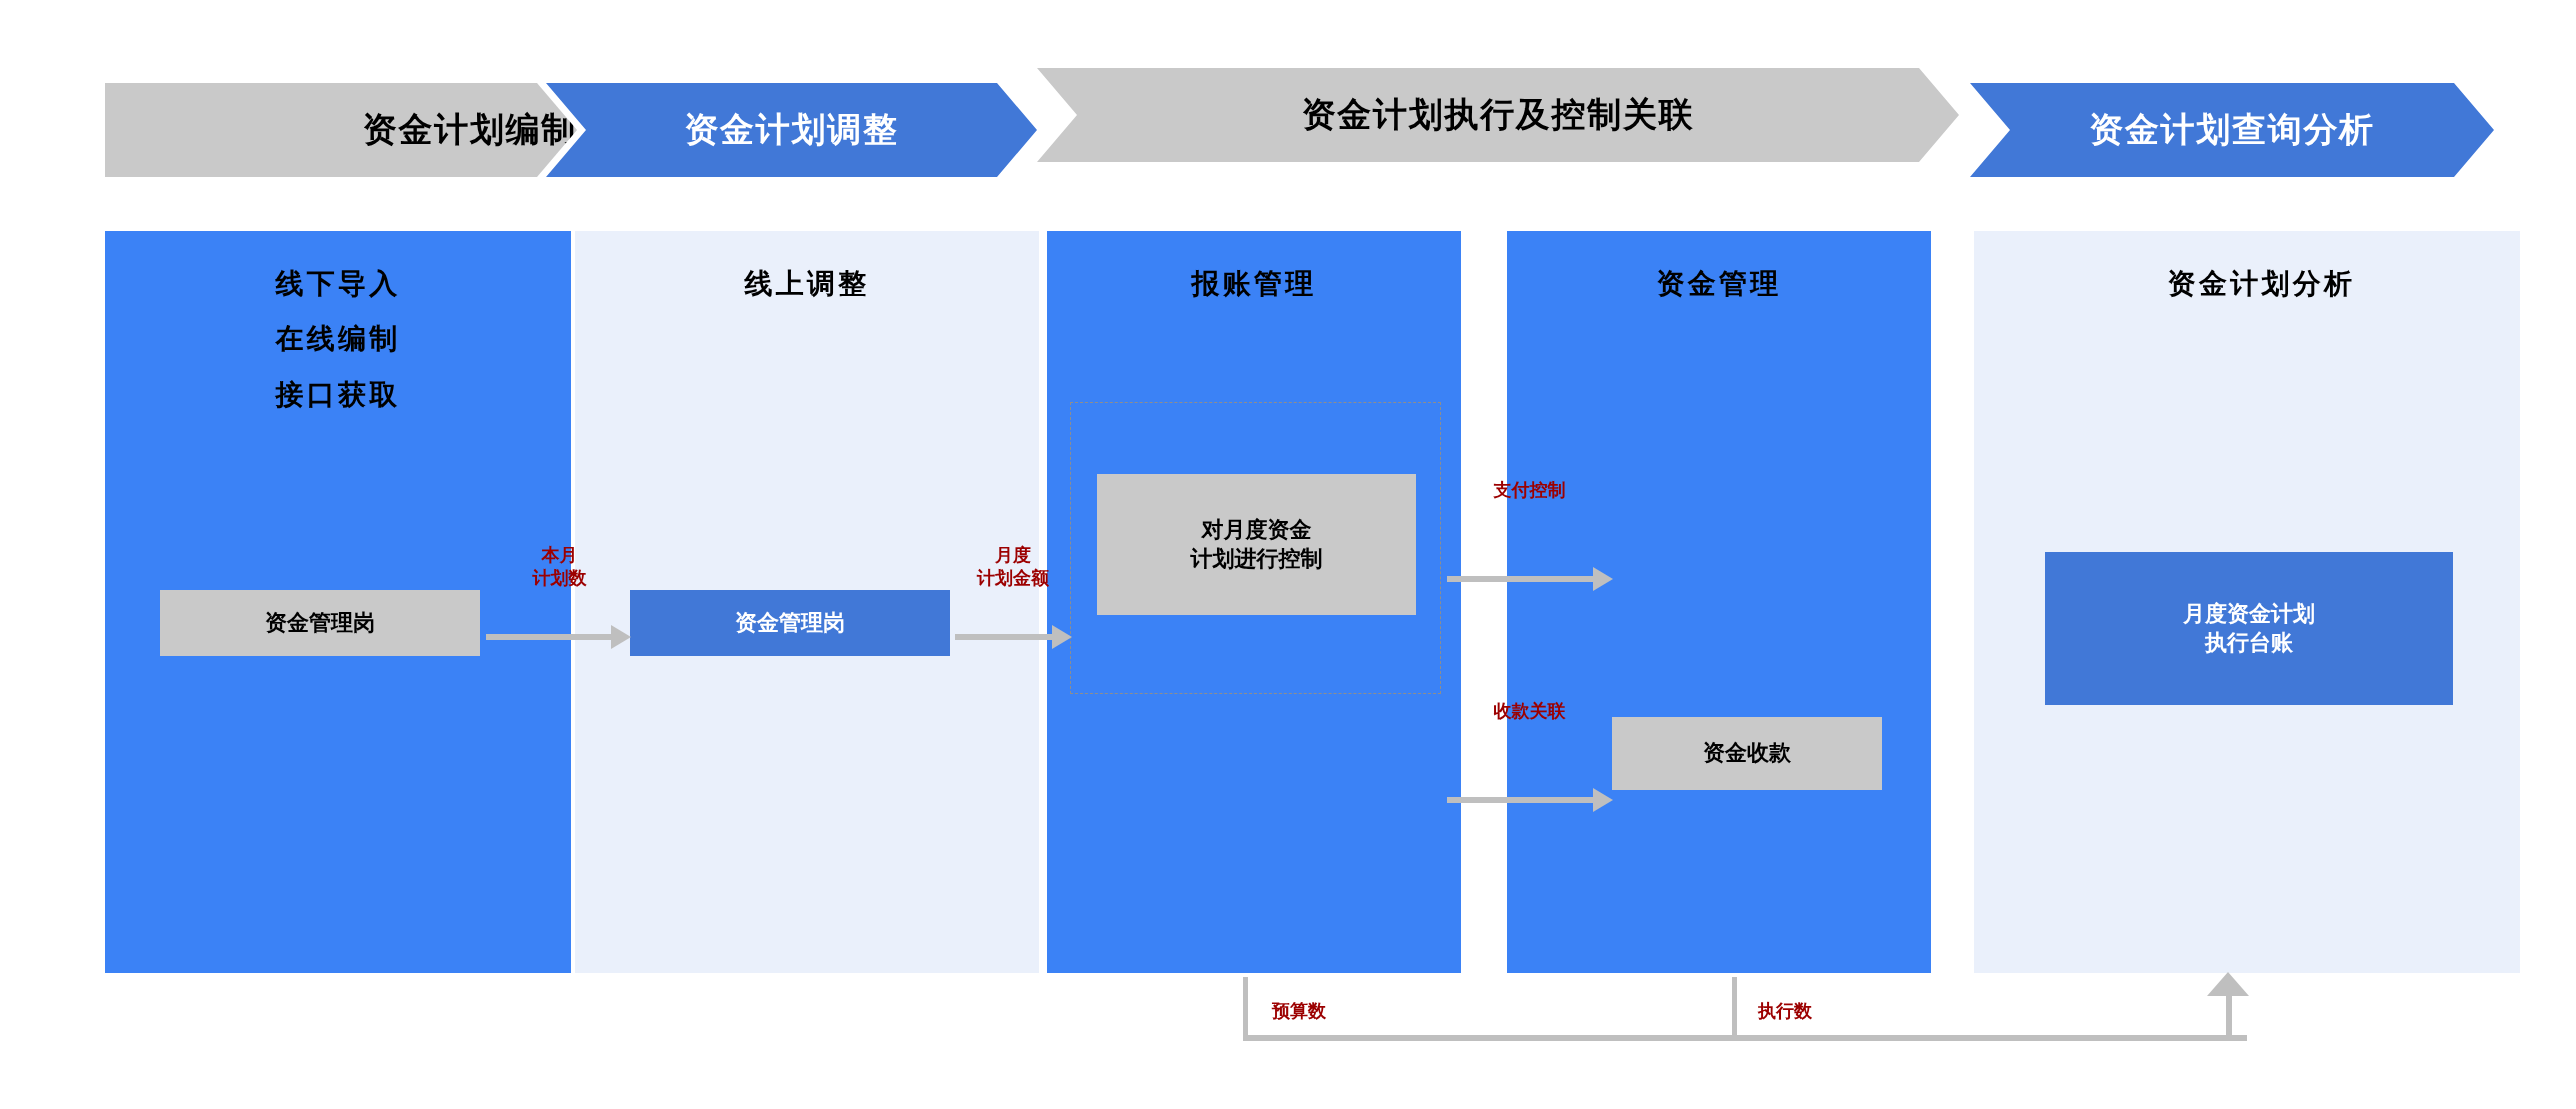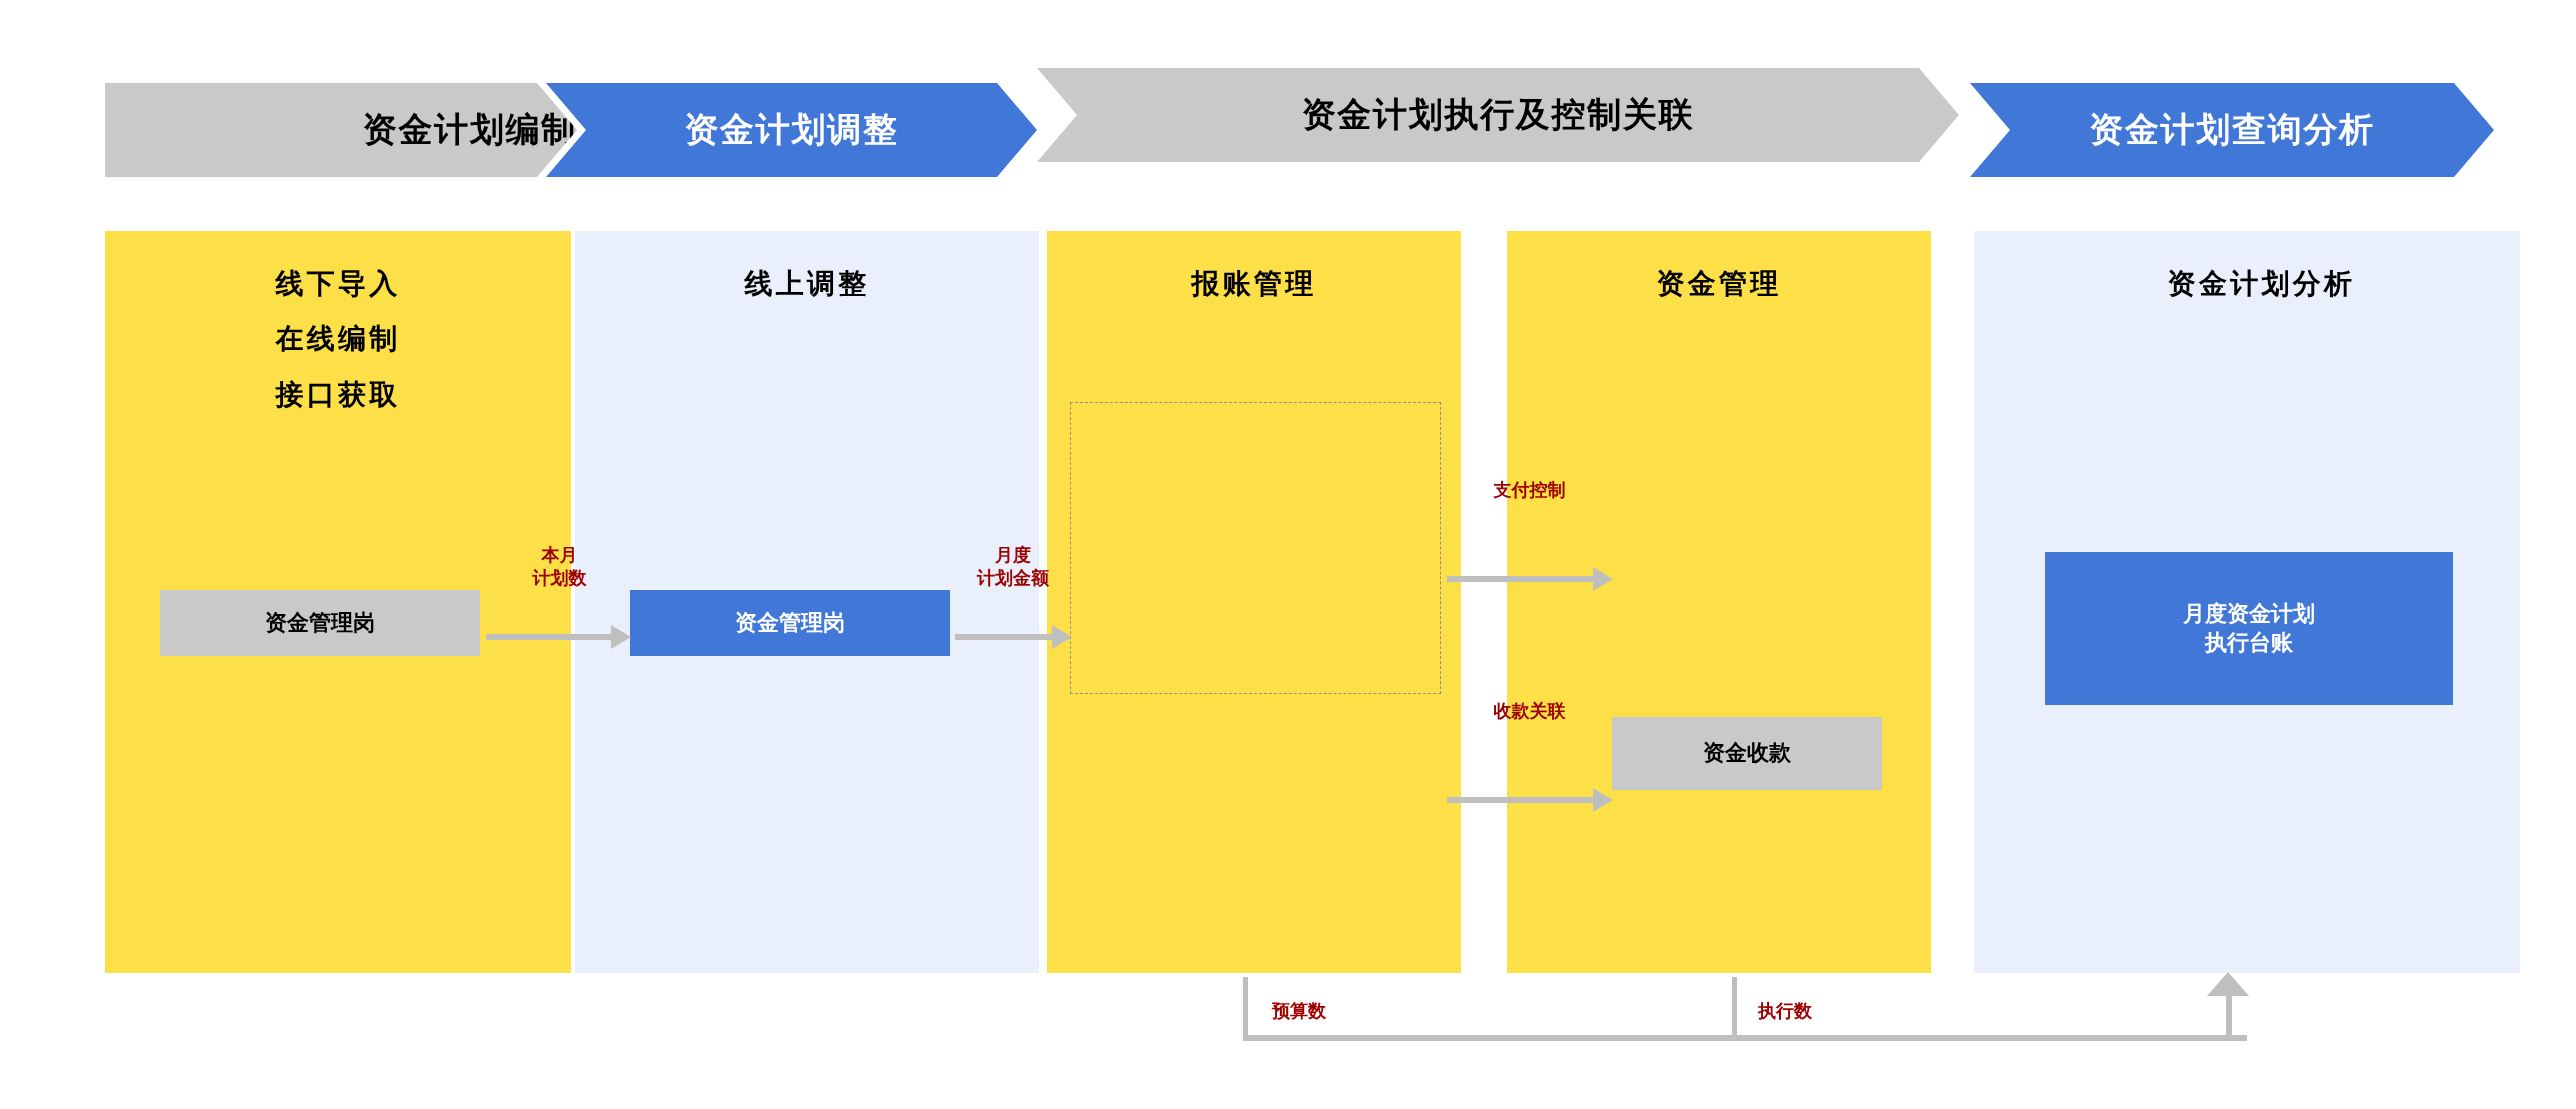"线下导入" .panel.grey { background: #fde047 -> #3b82f6 }
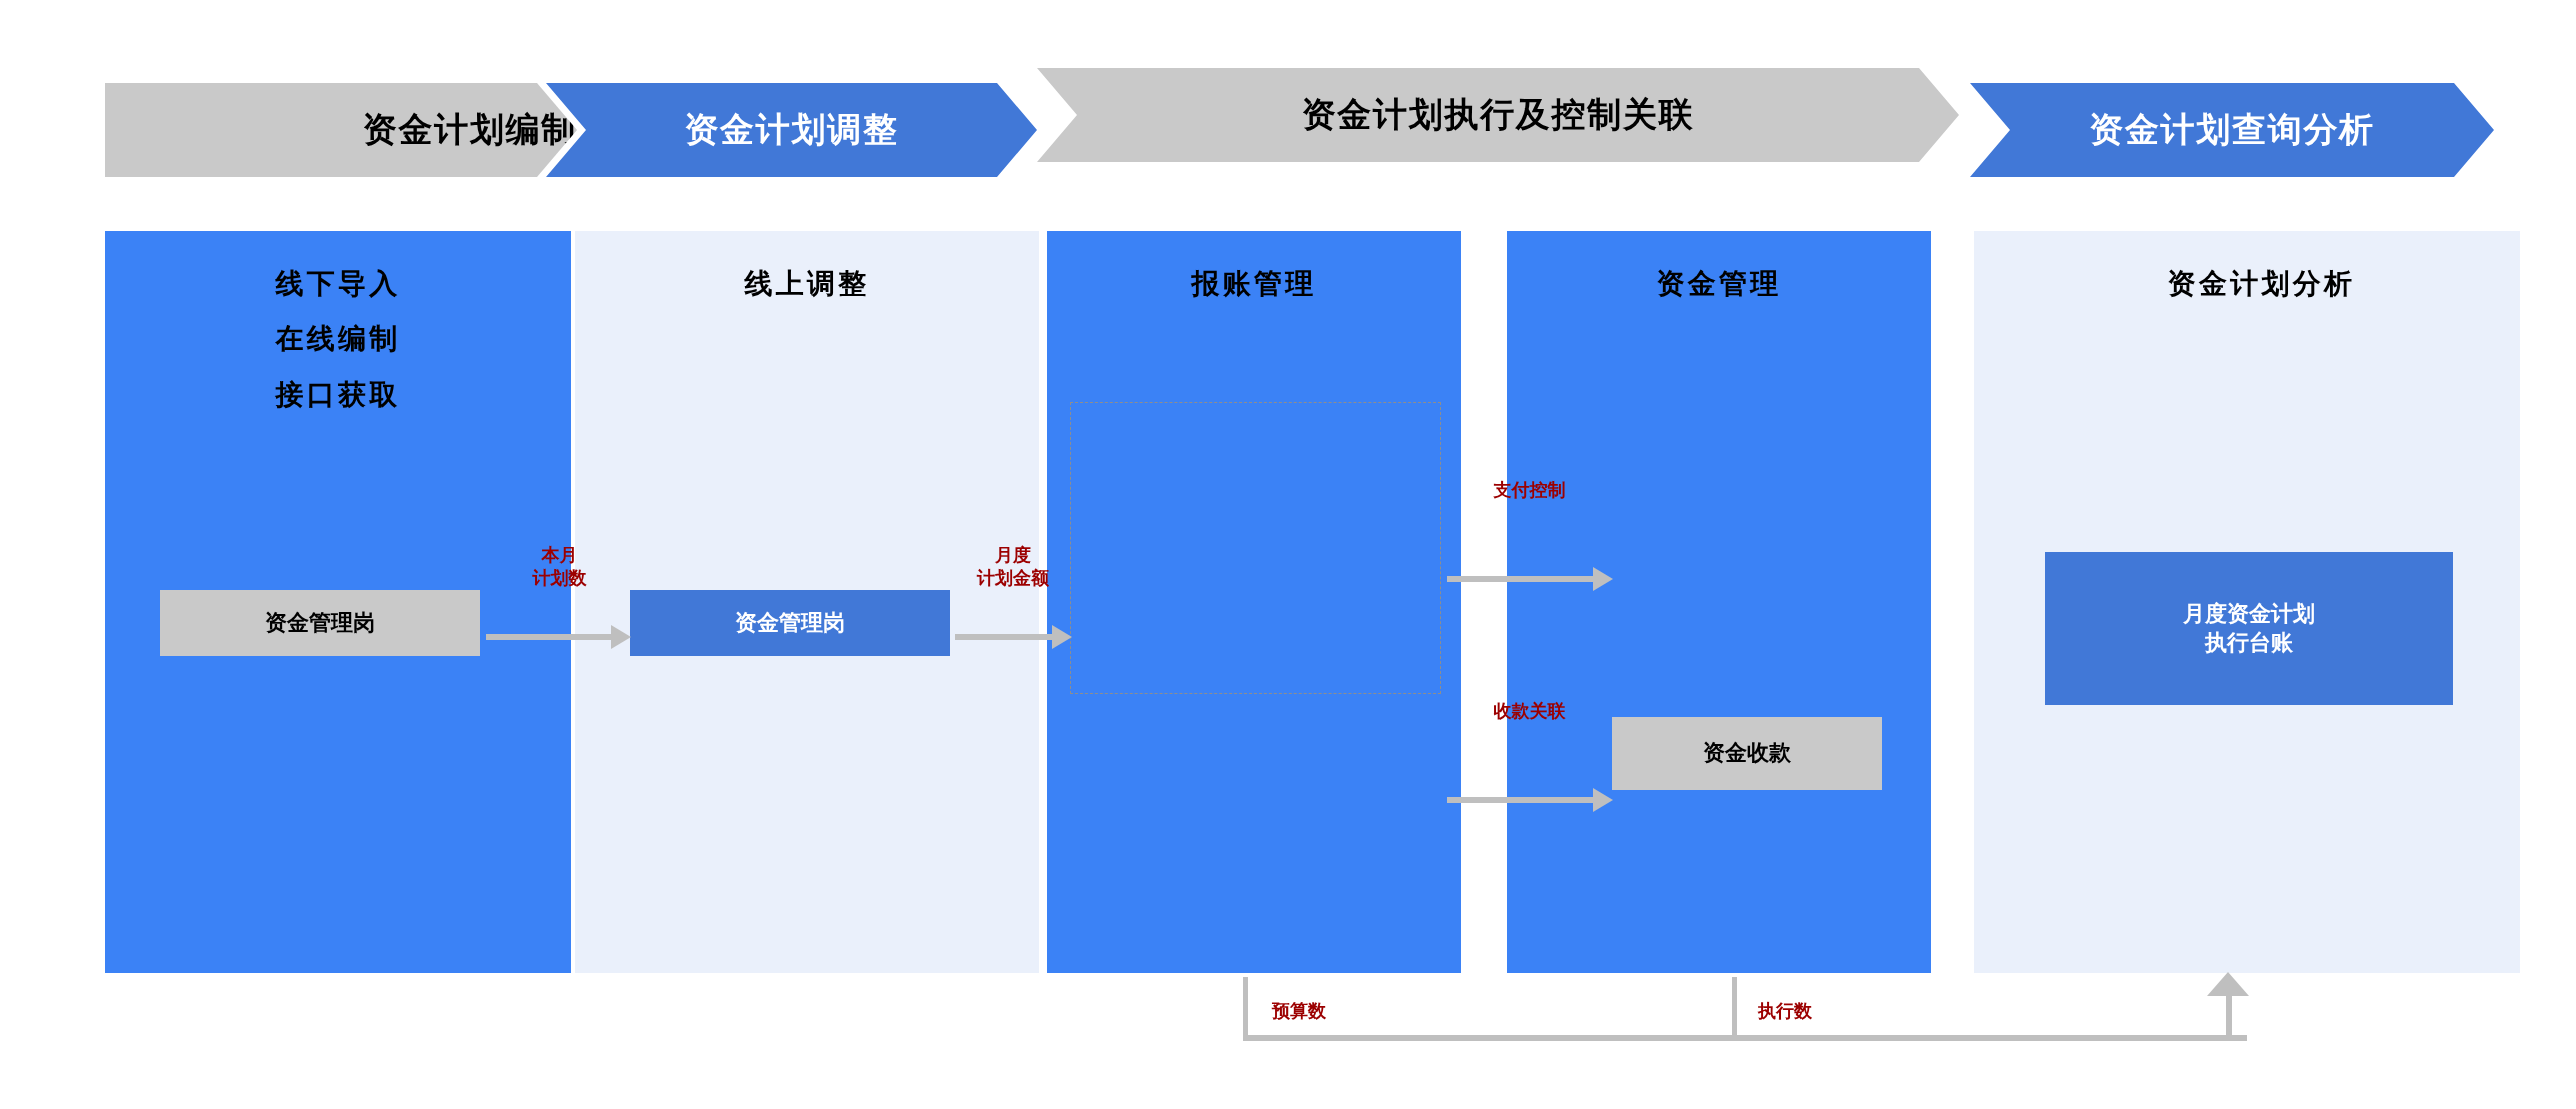"对月度资金" div.node { html: none -> <div> <span>对月度资金 计划进行控制</span> </div> }
